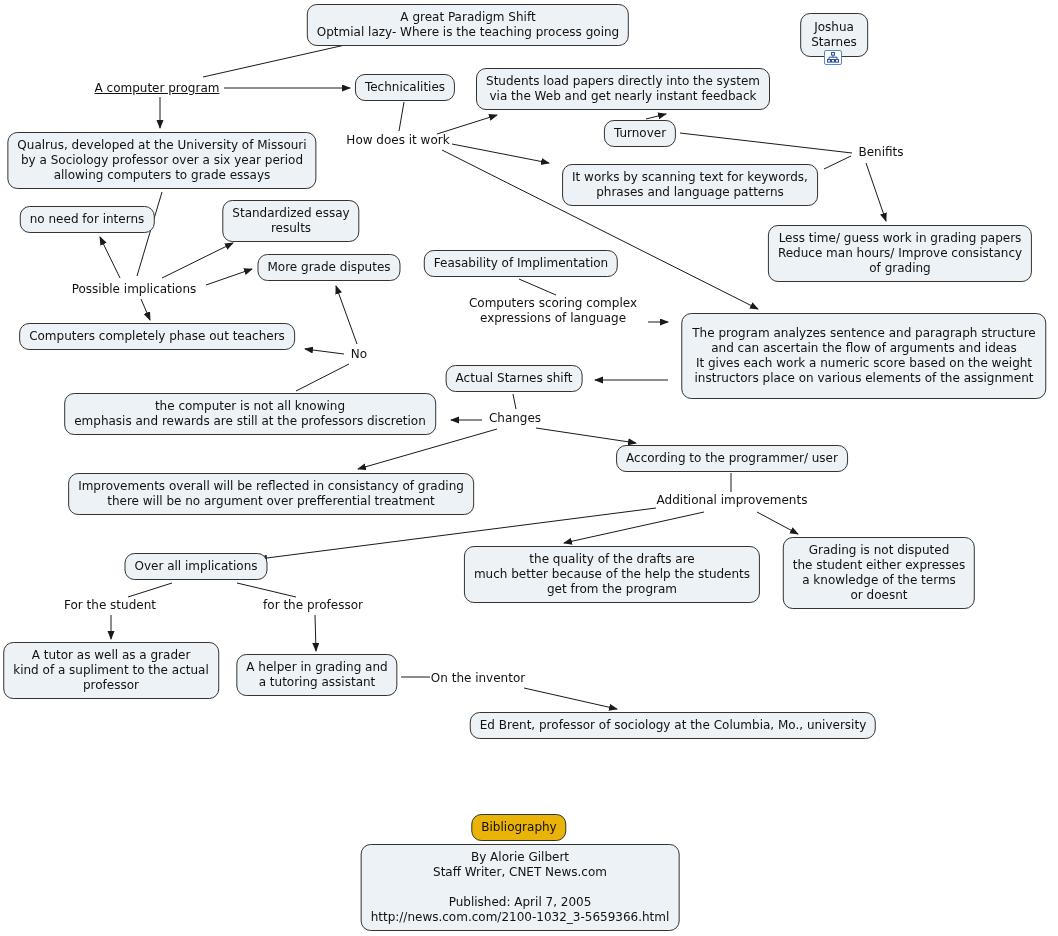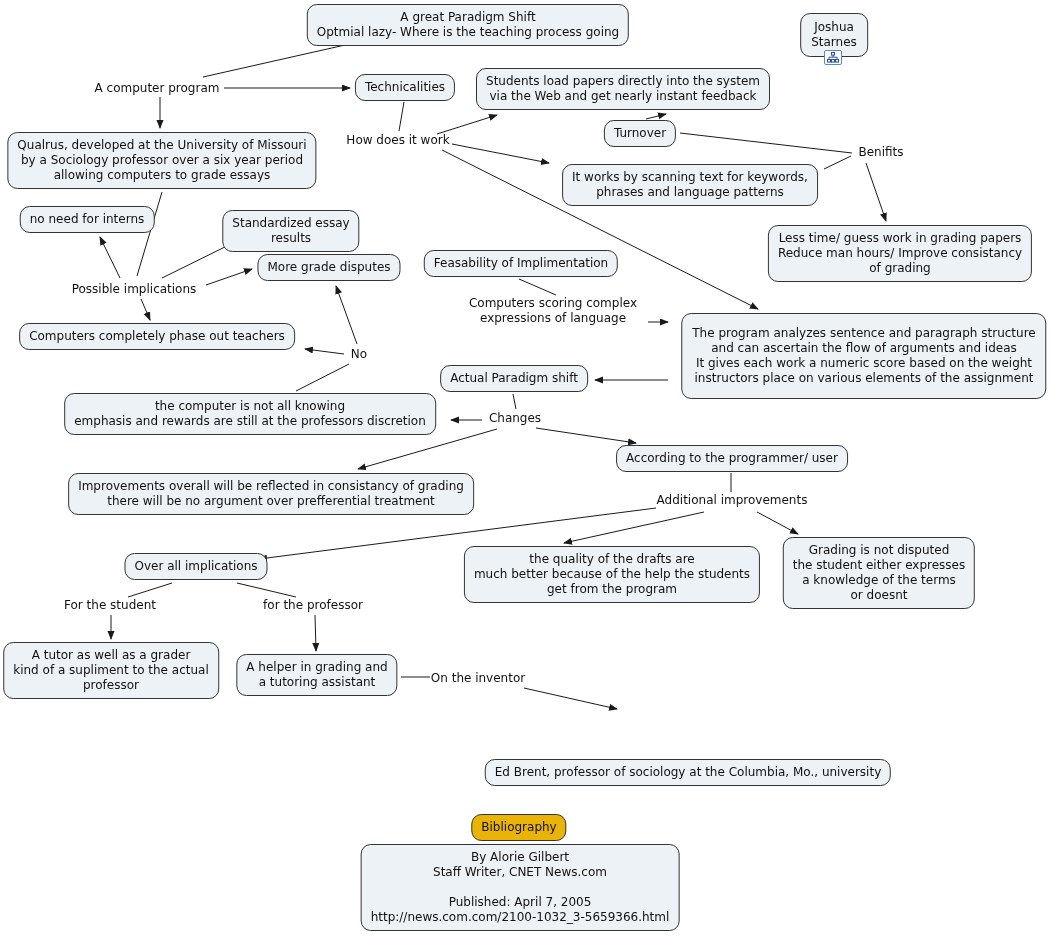"A computer program" div.label { text-decoration: none -> underline }
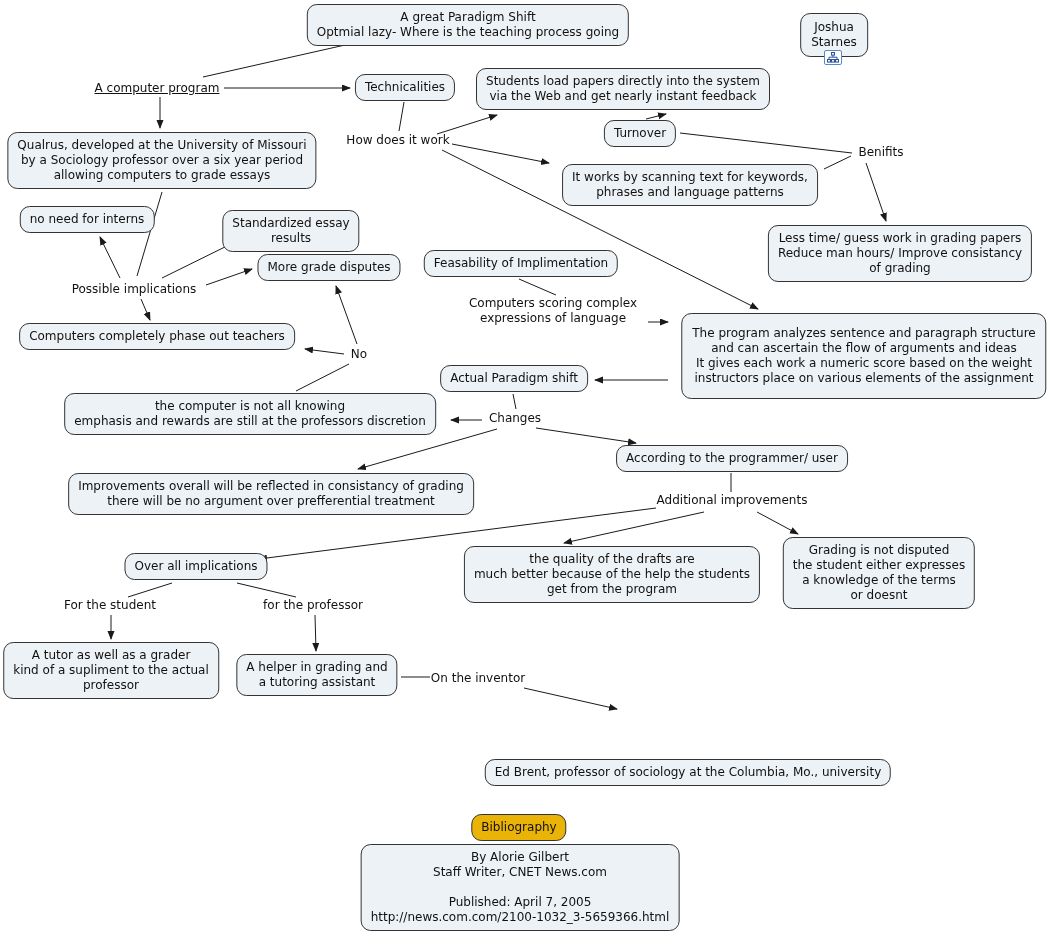"Standardized essay" div.node { top: 210px -> 200px }
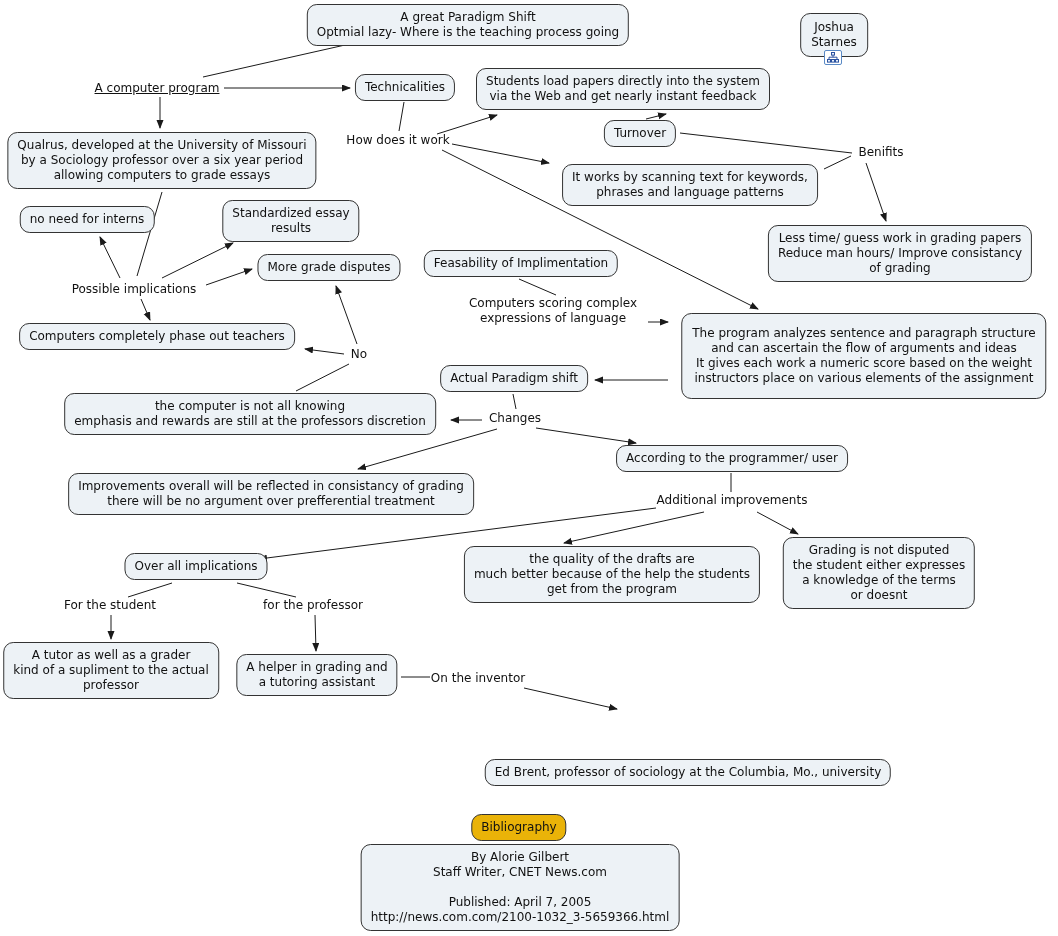"Actual Paradigm shift" div.node { text: Paradigm -> Starnes }
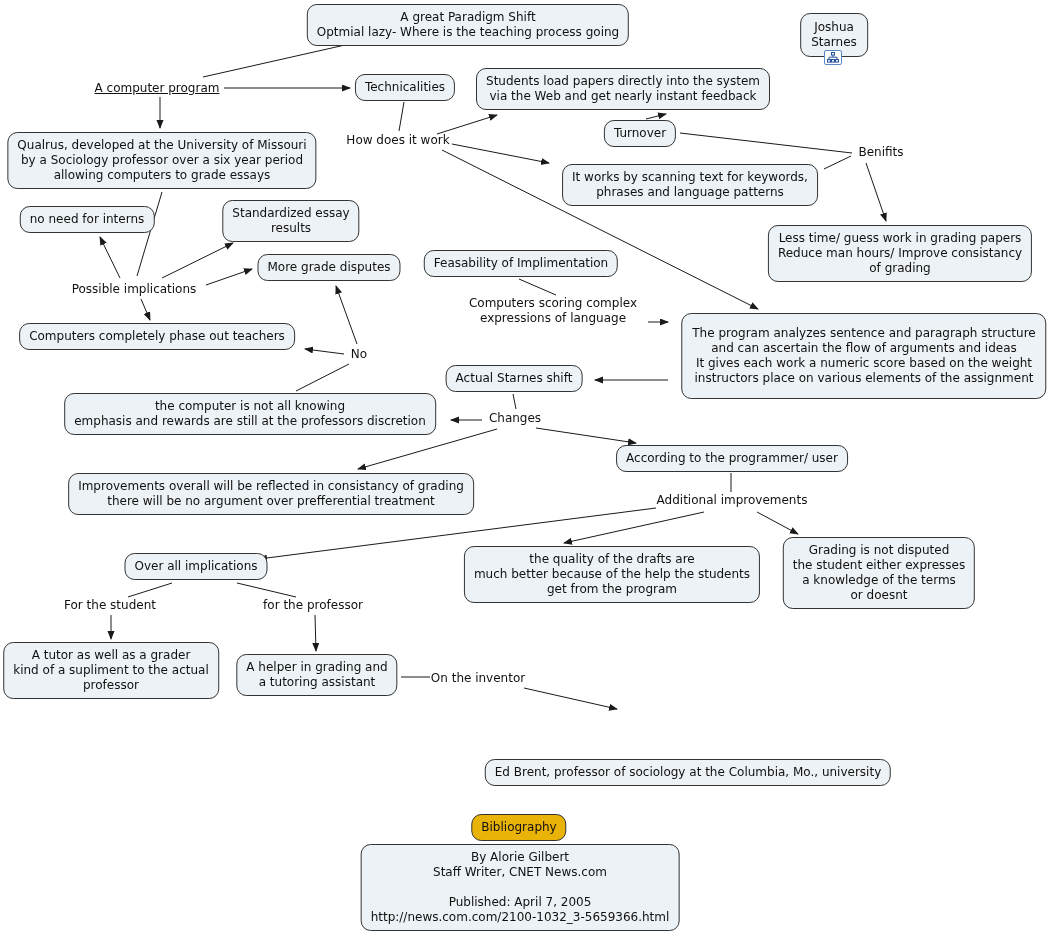"Ed Brent, professor of sociology" div.node { left: 688px -> 673px; margin-top: 47px -> none }
